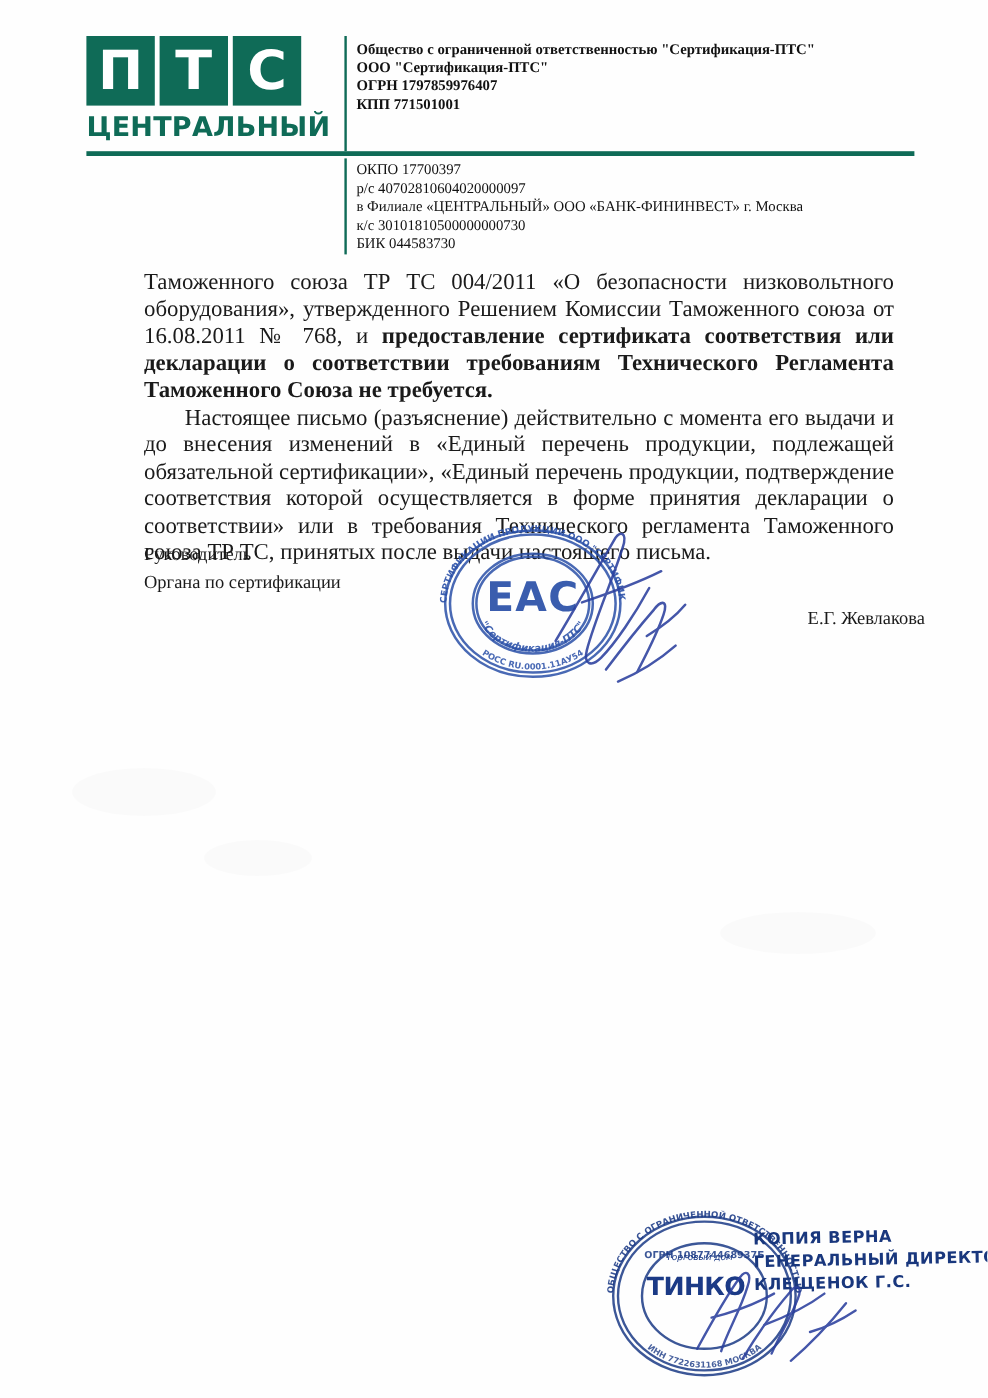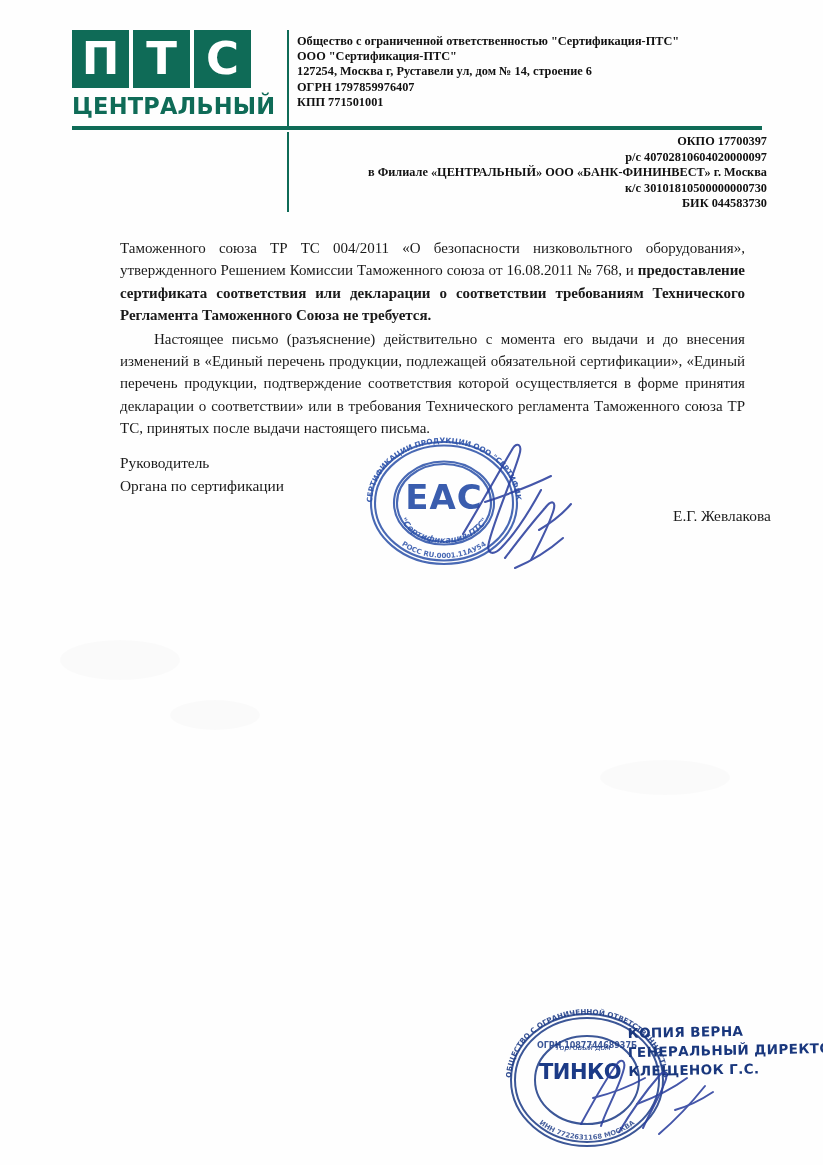"127254, Москва г, Руставели ул," div { html: <div>127254, Москва г, Руставели ул, дом № 14, строение 6</div> -> none }
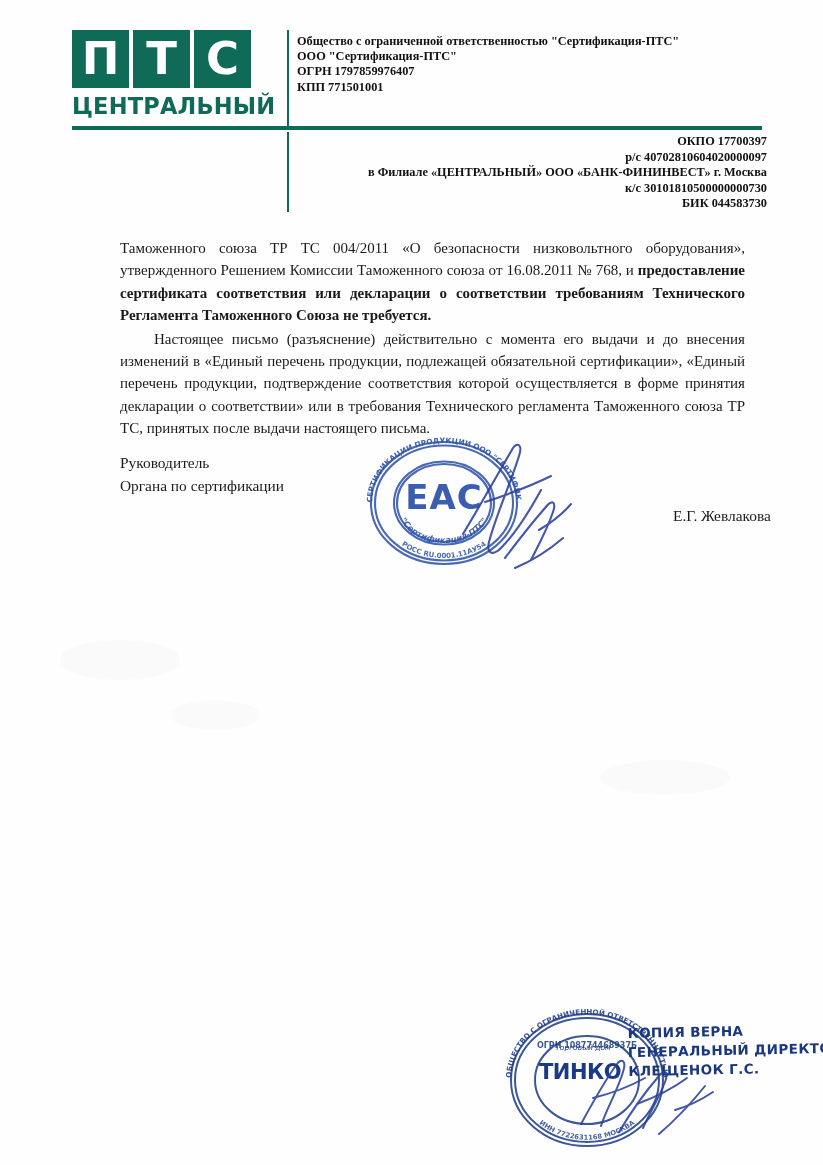"ОКПО 17700397" .bank-info { font-weight: 700 -> 400; text-align: right -> none }
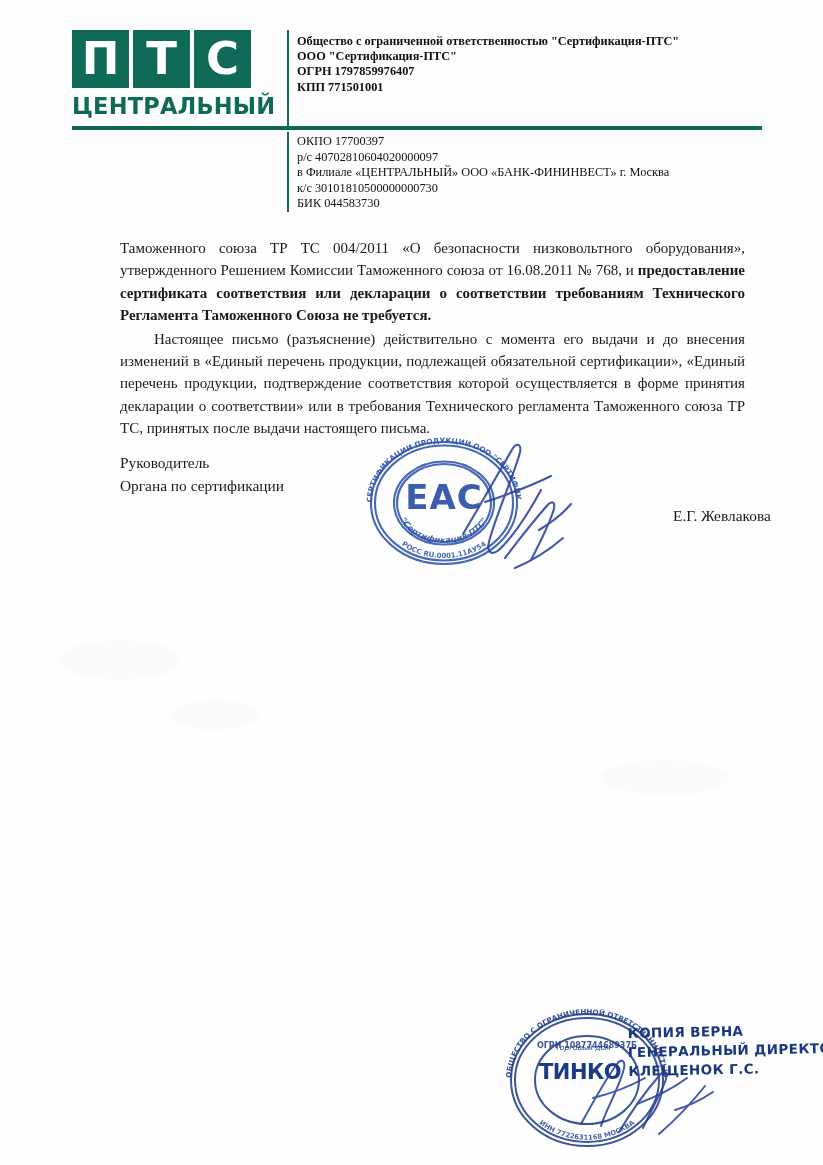"Таможенного союза ТР ТС 004/2011" p.para { font-size: 15px -> 19px; margin: 12px 0 0 0 -> 0 0 0 0 }
